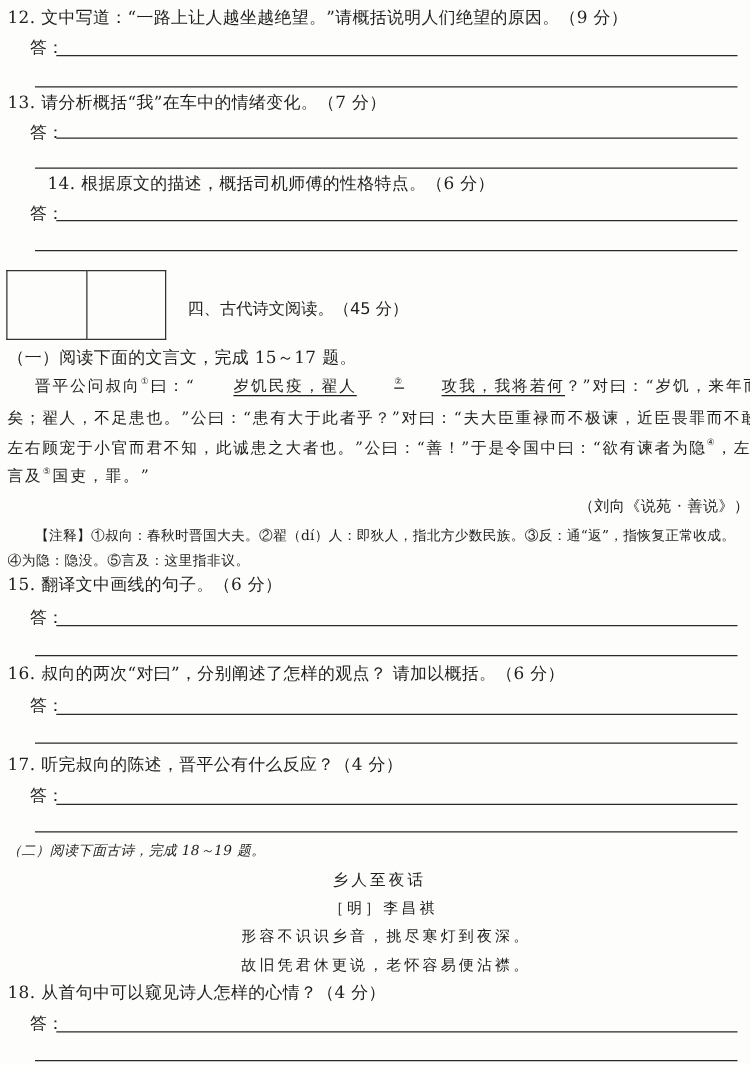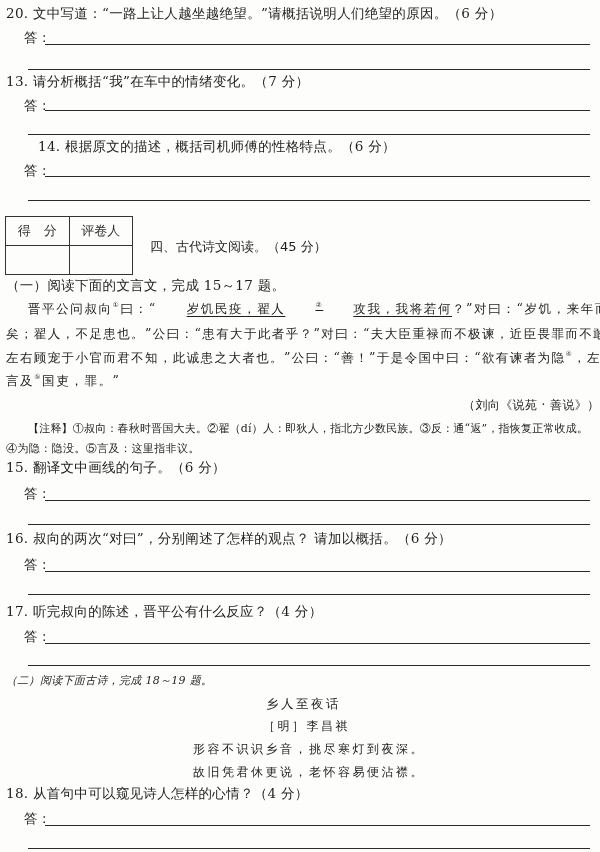"20. 文中写道：“一路上让人越坐越绝望。”请概括说明人们绝望的原因。（6 分）" div.abs { text: 20. 文中写道：“一路上让人越坐越绝望。”请概括说明人们绝望的原因。（6 -> 12. 文中写道：“一路上让人越坐越绝望。”请概括说明人们绝望的原因。（9 }
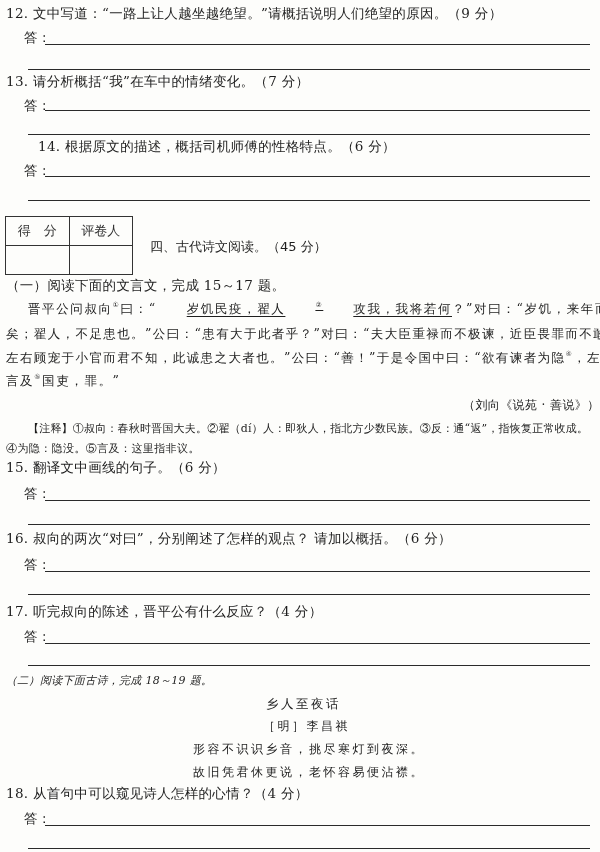"得 分" tr { html: <tr> <td>得 分</td> <td>评卷人</td> </tr> -> none }
